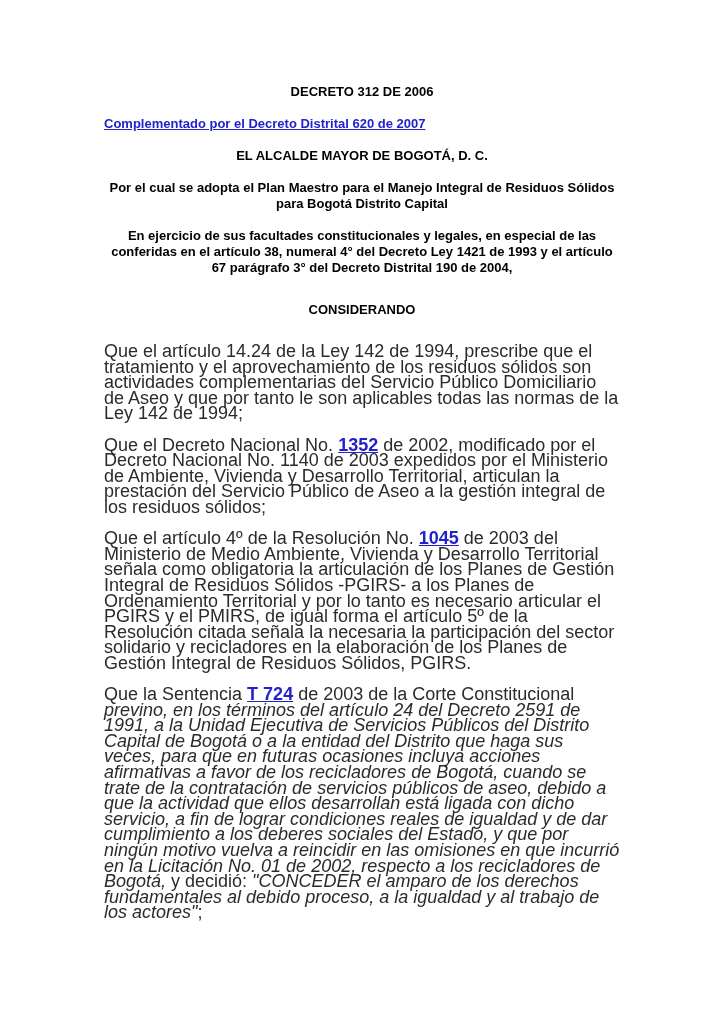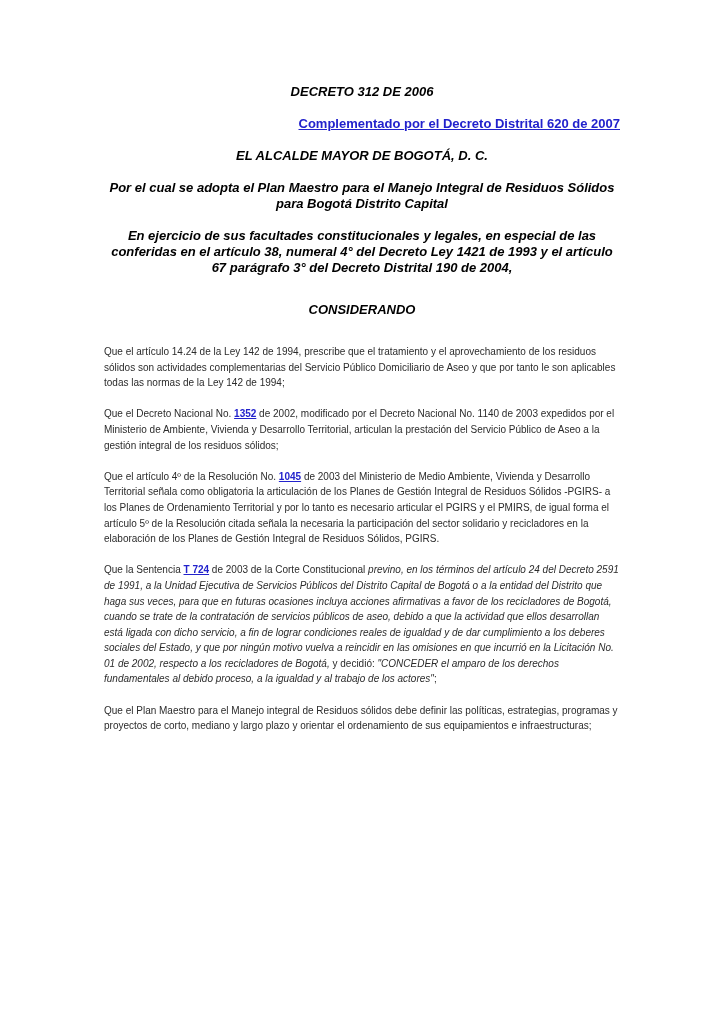"DECRETO 312 DE 2006" .hdr { font-style: italic -> none }
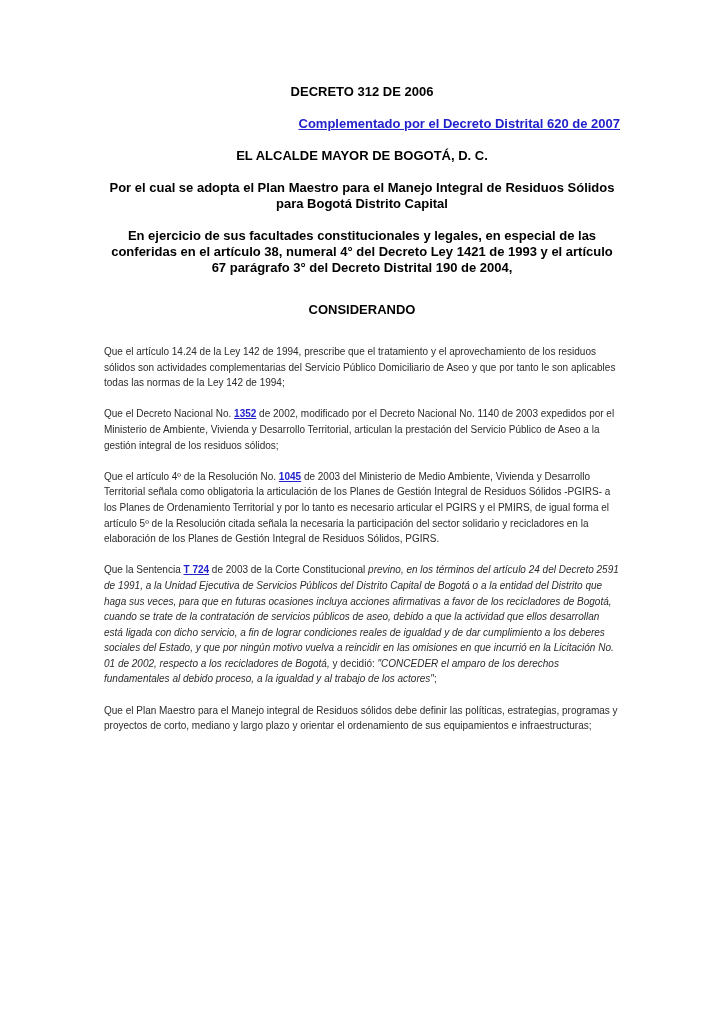"Complementado por el Decreto Distrital" .hdr-link-wrap { text-align: right -> left }
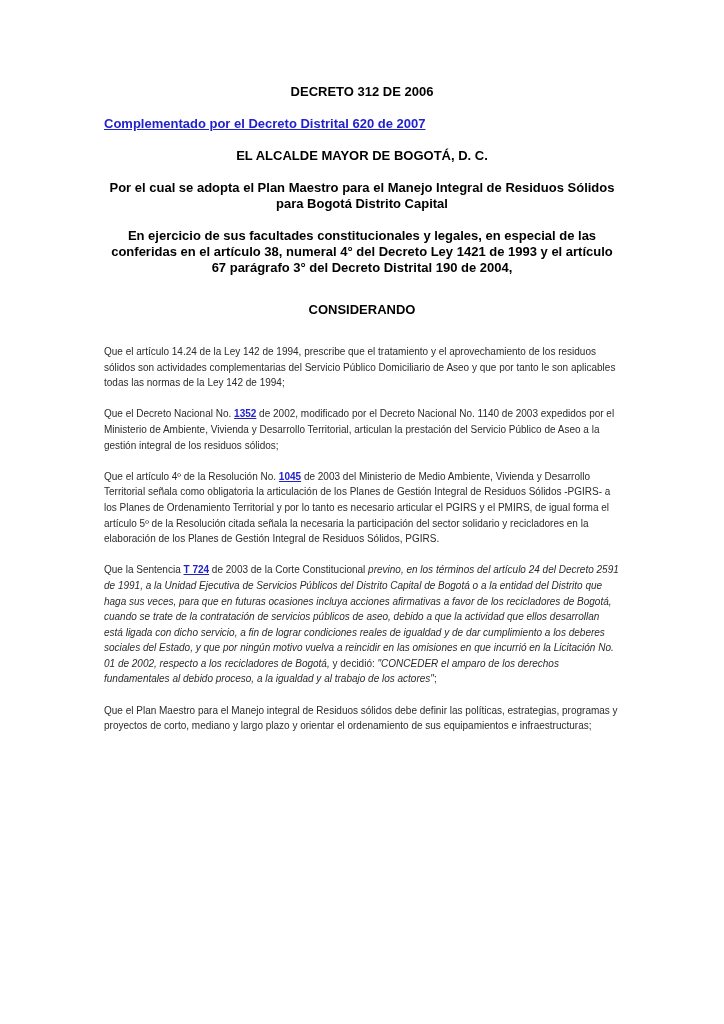"Que el artículo 14.24 de" .body-text p { font-size: 10px -> 18px }
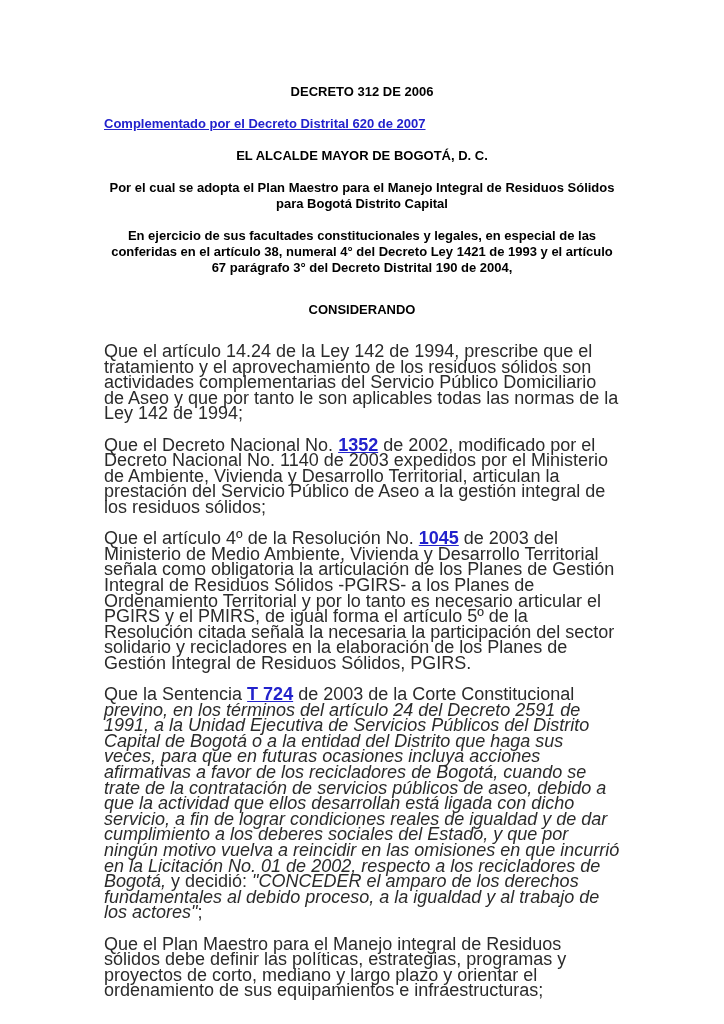"Que el Plan Maestro para" p { html: <p><span>Que el Plan Maestro para el Manejo integral de Residuos sólidos debe definir las políticas, estrategias, programas y proyectos de corto, mediano y largo plazo y orientar el ordenamiento de sus equipamientos e infraestructuras;</span></p> -> none }
